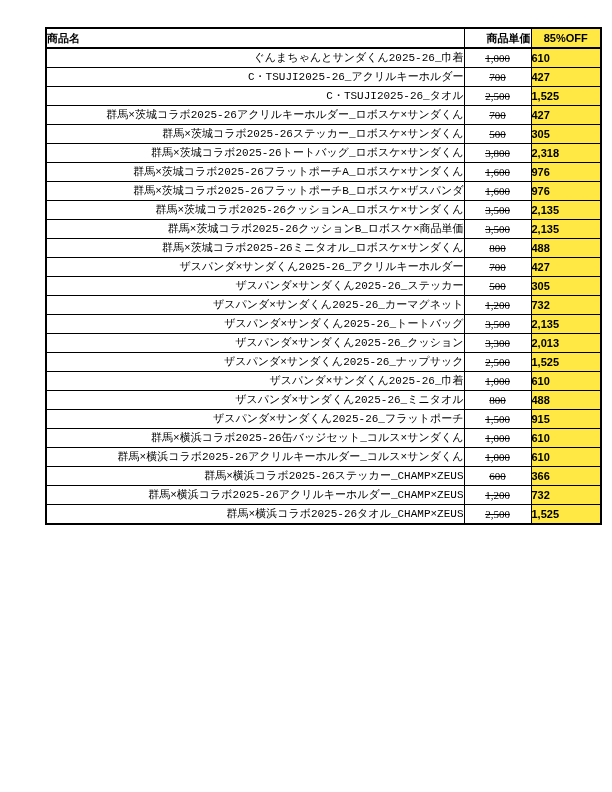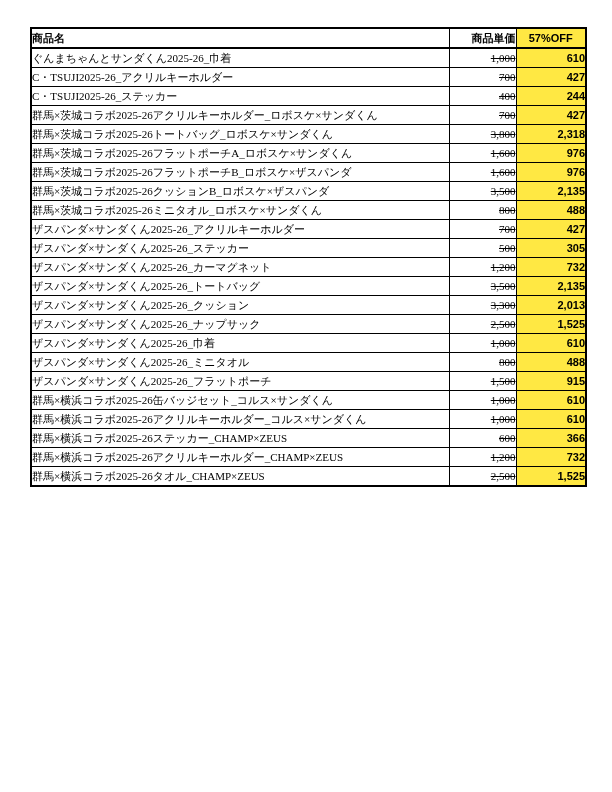"商品名" table.price-table { left: 30px -> 45px }
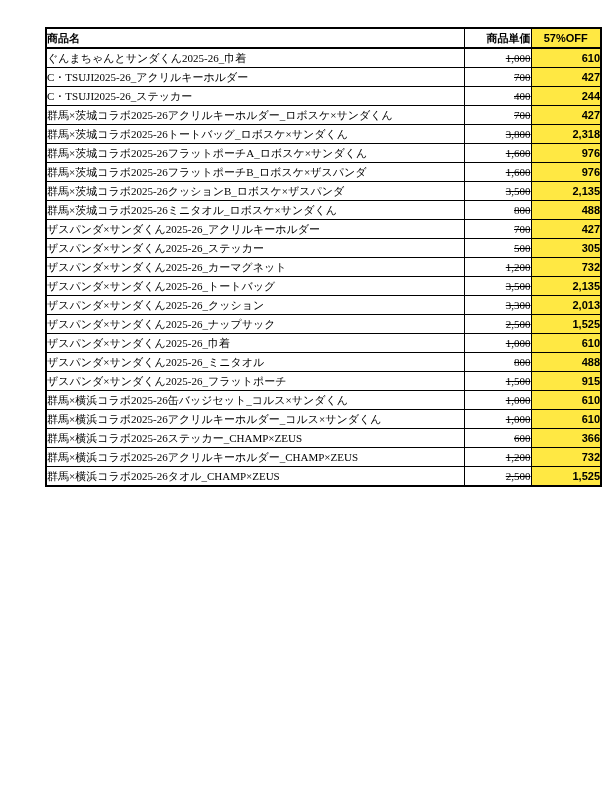"57%OFF" th.h-off { text: 57%OFF -> 85%OFF }
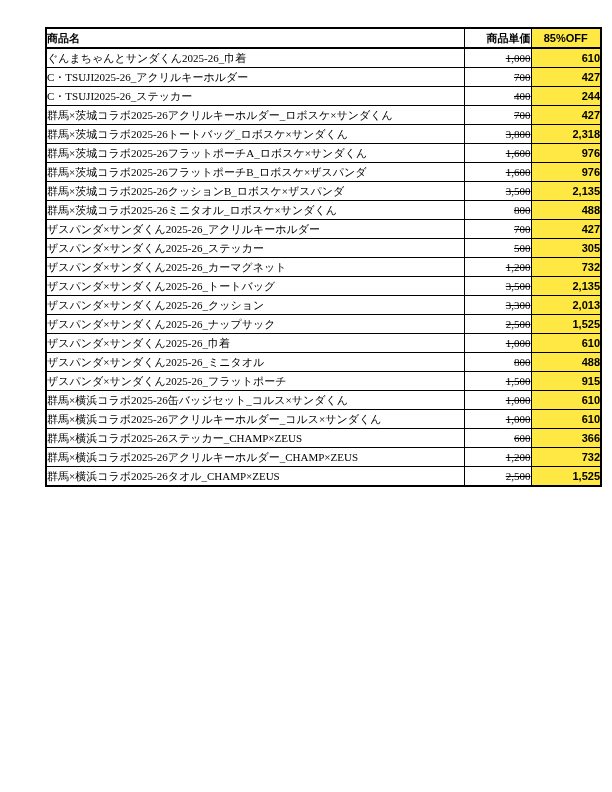"ぐんまちゃんとサンダくん2025-26_巾着" .c-name { font-family: Liberation Serif, serif -> Liberation Mono, monospace; text-align: left -> right }
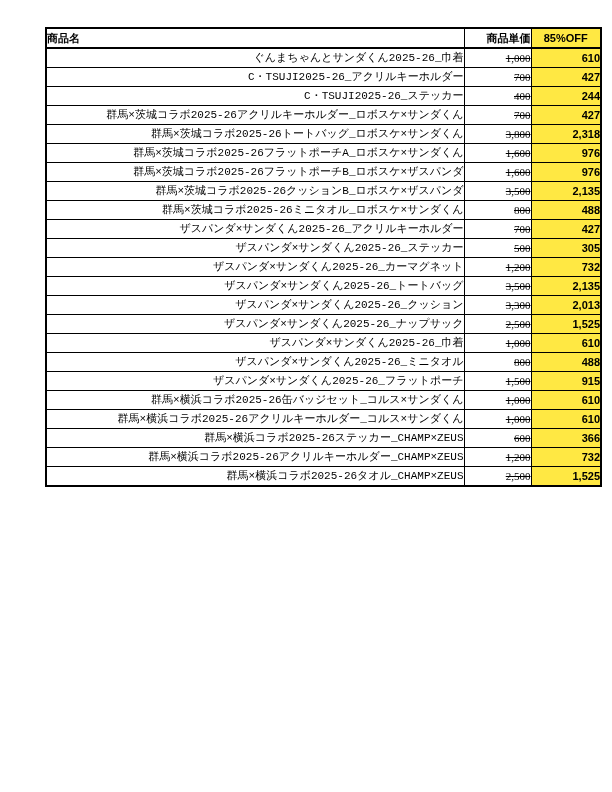"1,000" .c-price { text-align: right -> center }
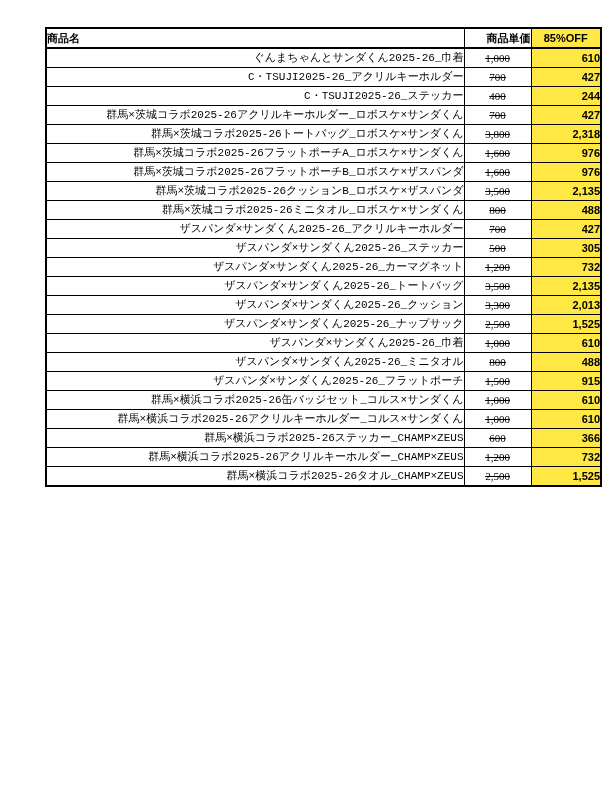"610" .c-off { text-align: right -> left }
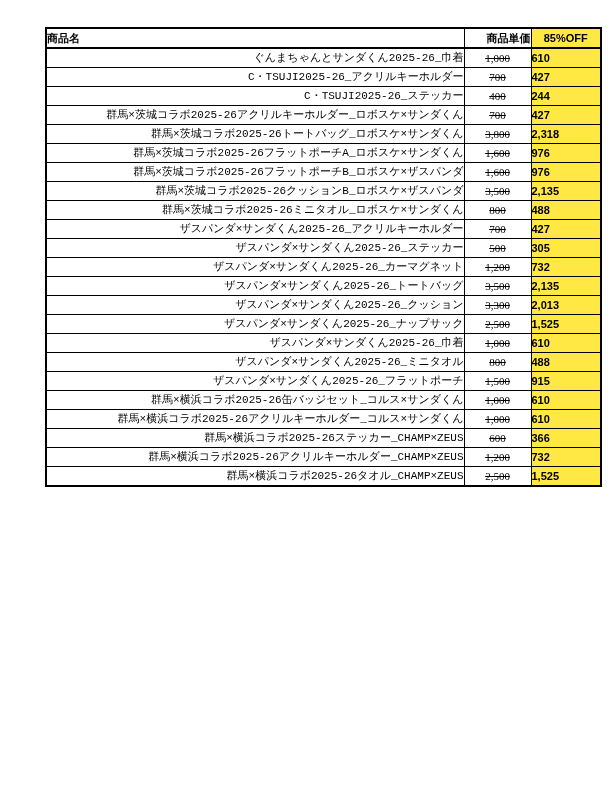"C・TSUJI2025-26_タオル" tr { html: none -> <tr> <td>C・TSUJI2025-26_タオル</td> <td><span>2,500</span></td> <td>1,525</td> </tr> }
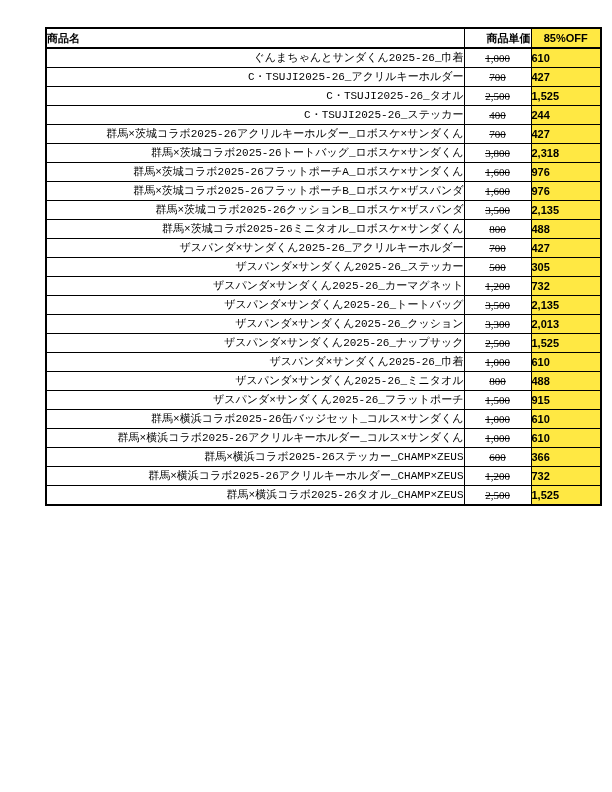"C・TSUJI2025-26_ステッカー" tr { html: <tr> <td>C・TSUJI2025-26_ステッカー</td> <td><span>400</span></td> <td>244</td> </tr> -> none }
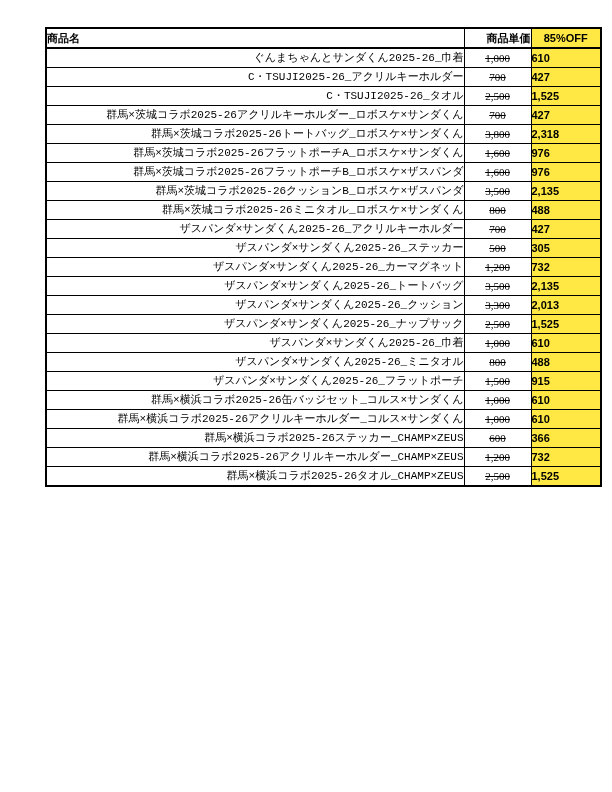"群馬×茨城コラボ2025-26ステッカー_ロボスケ×サンダくん" tr { html: none -> <tr> <td>群馬×茨城コラボ2025-26ステッカー_ロボスケ×サンダくん</td> <td><span>500</span></td> <td>305</td> </tr> }
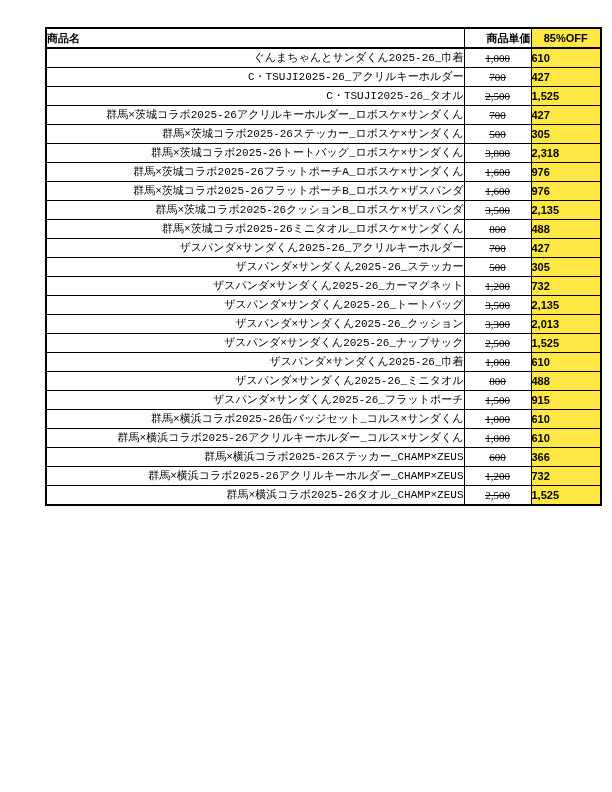"群馬×茨城コラボ2025-26クッションA_ロボスケ×サンダくん" tr { html: none -> <tr> <td>群馬×茨城コラボ2025-26クッションA_ロボスケ×サンダくん</td> <td><span>3,500</span></td> <td>2,135</td> </tr> }
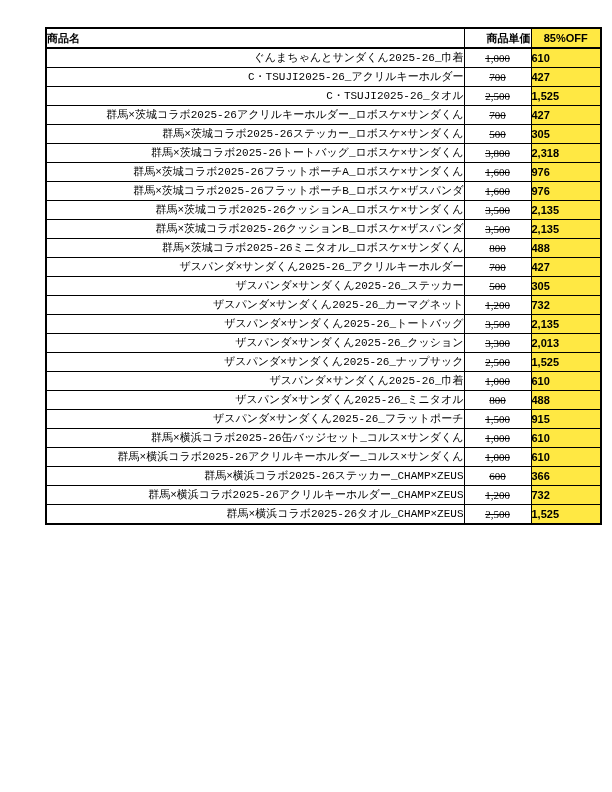"群馬×茨城コラボ2025-26クッションB_ロボスケ×ザスパンダ" td.c-name { text: ザスパンダ -> 商品単価 }
